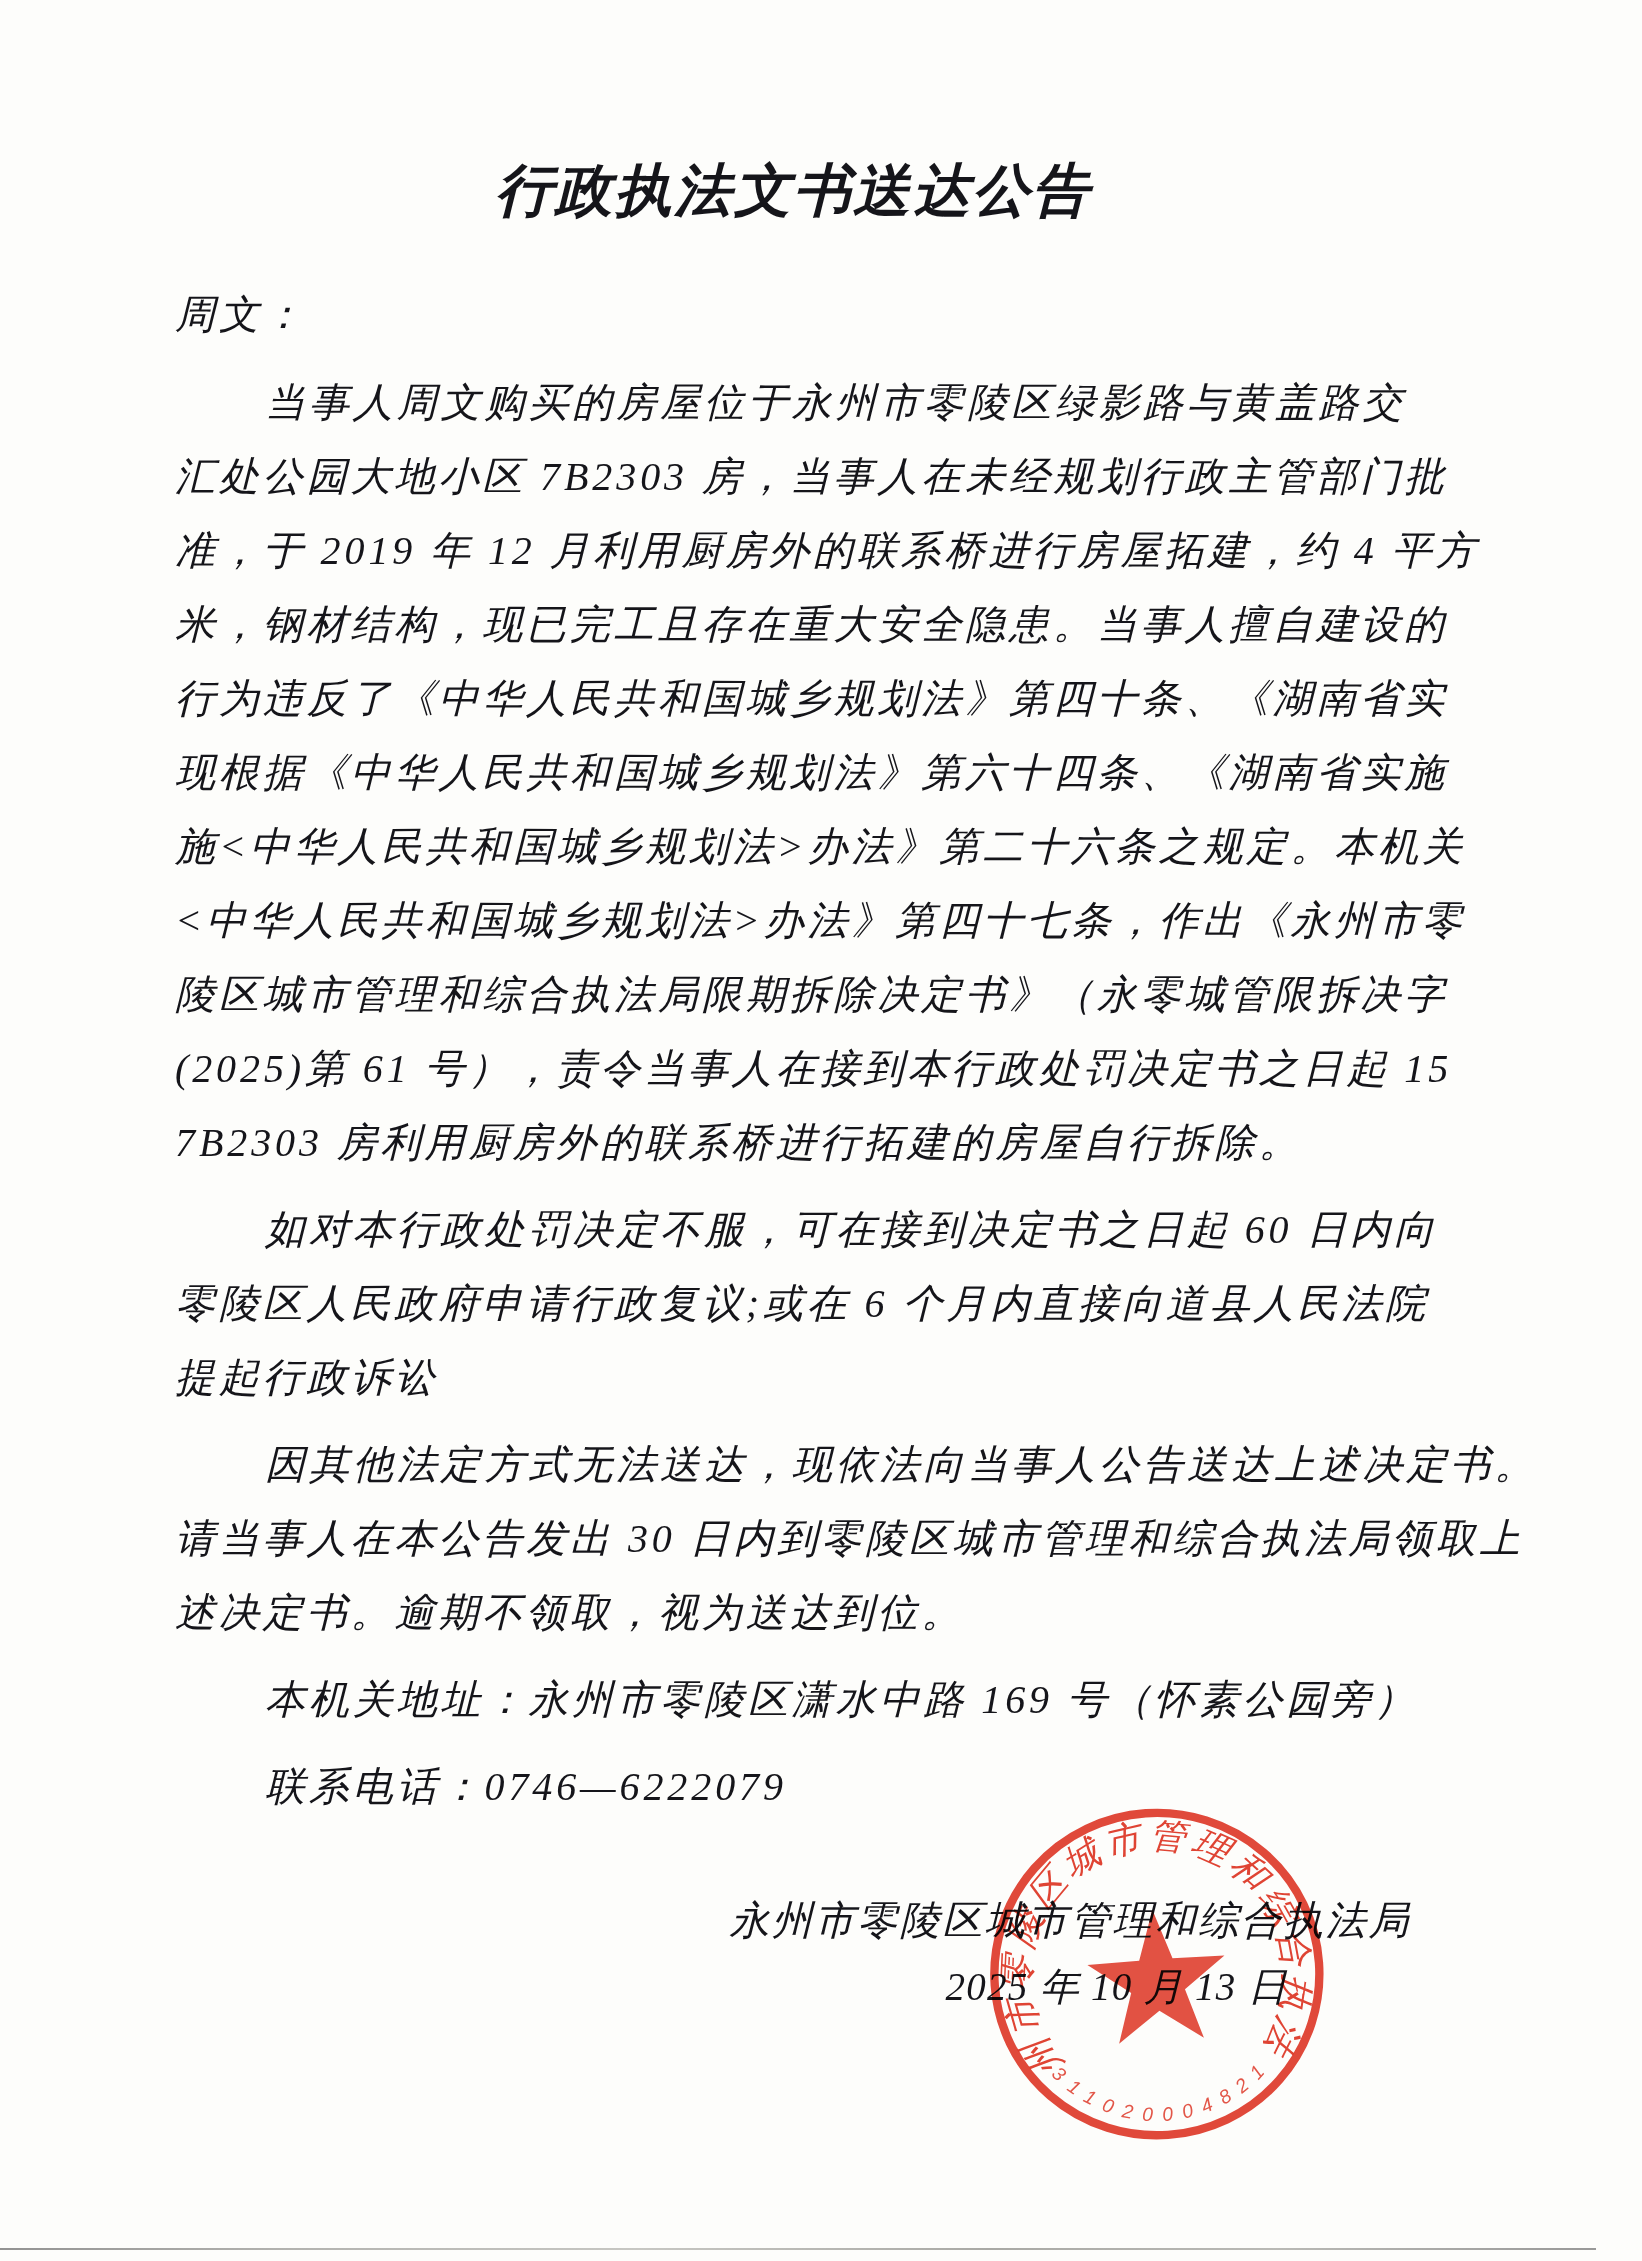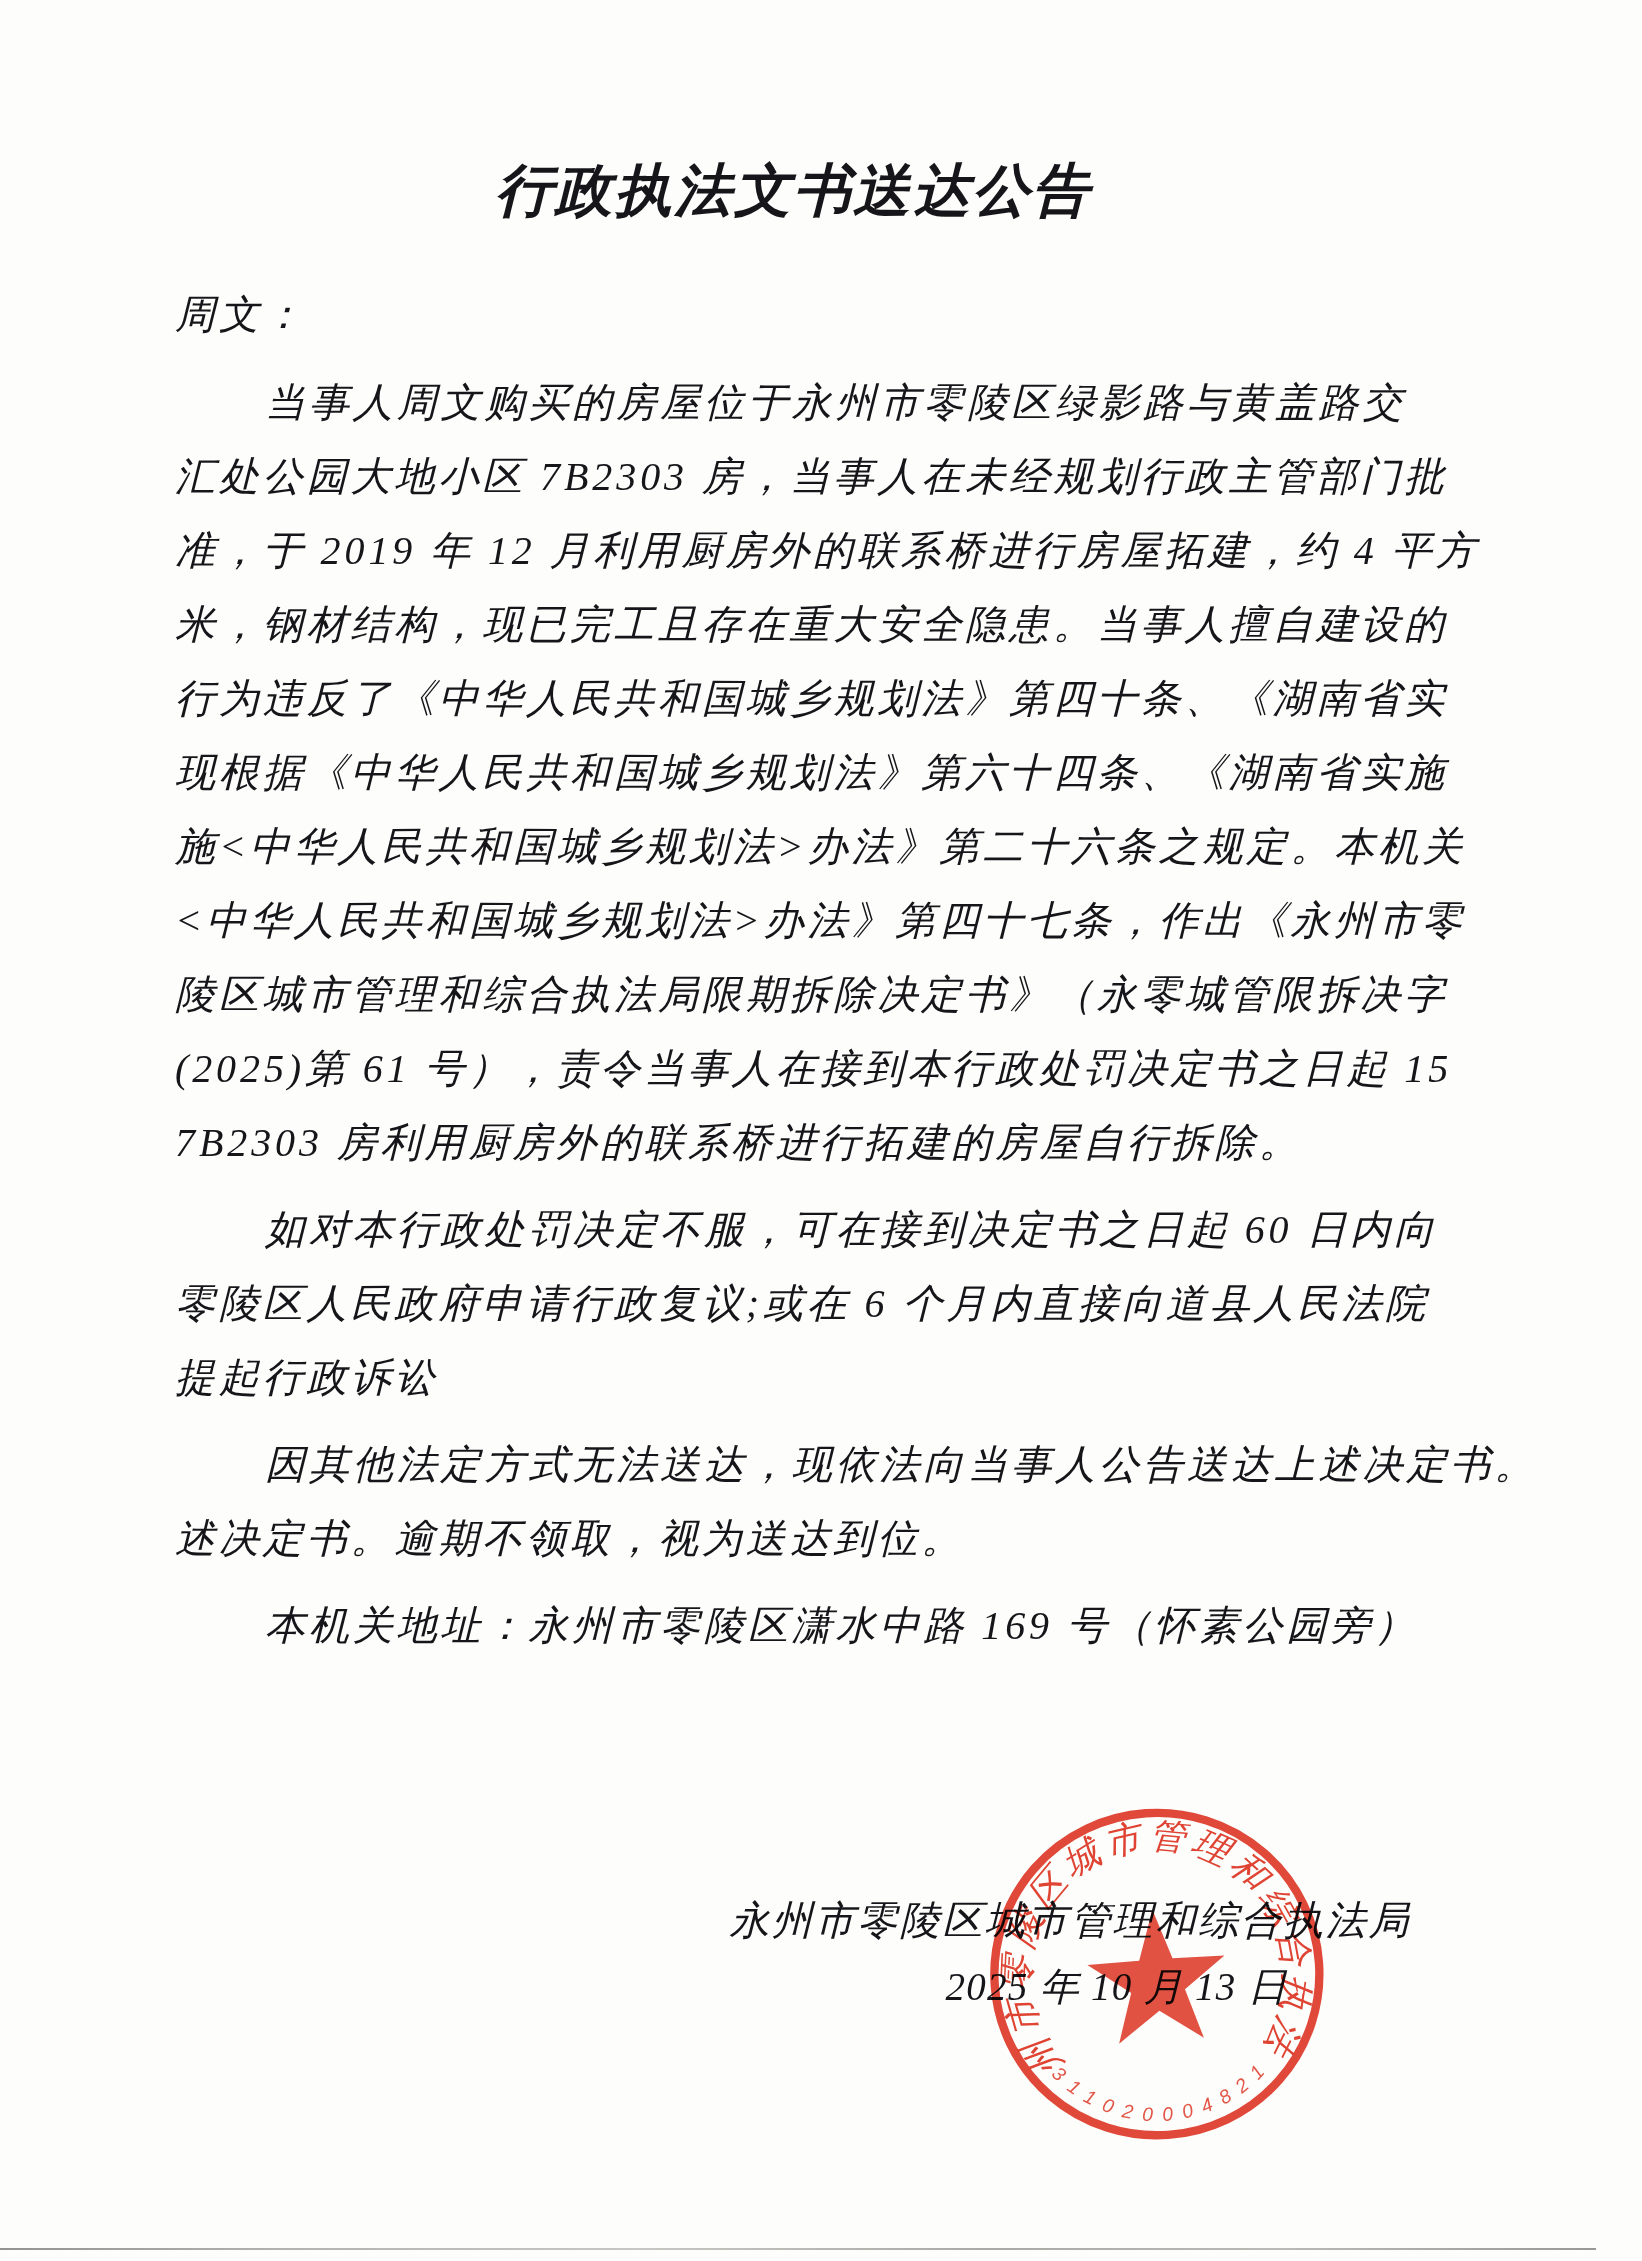"请当事人在本公告发出 30 日内到零陵区城市管理和综合执法局领取上" div.line { html: none -> <div>请当事人在本公告发出 30 日内到零陵区城市管理和综合执法局领取上</div> }
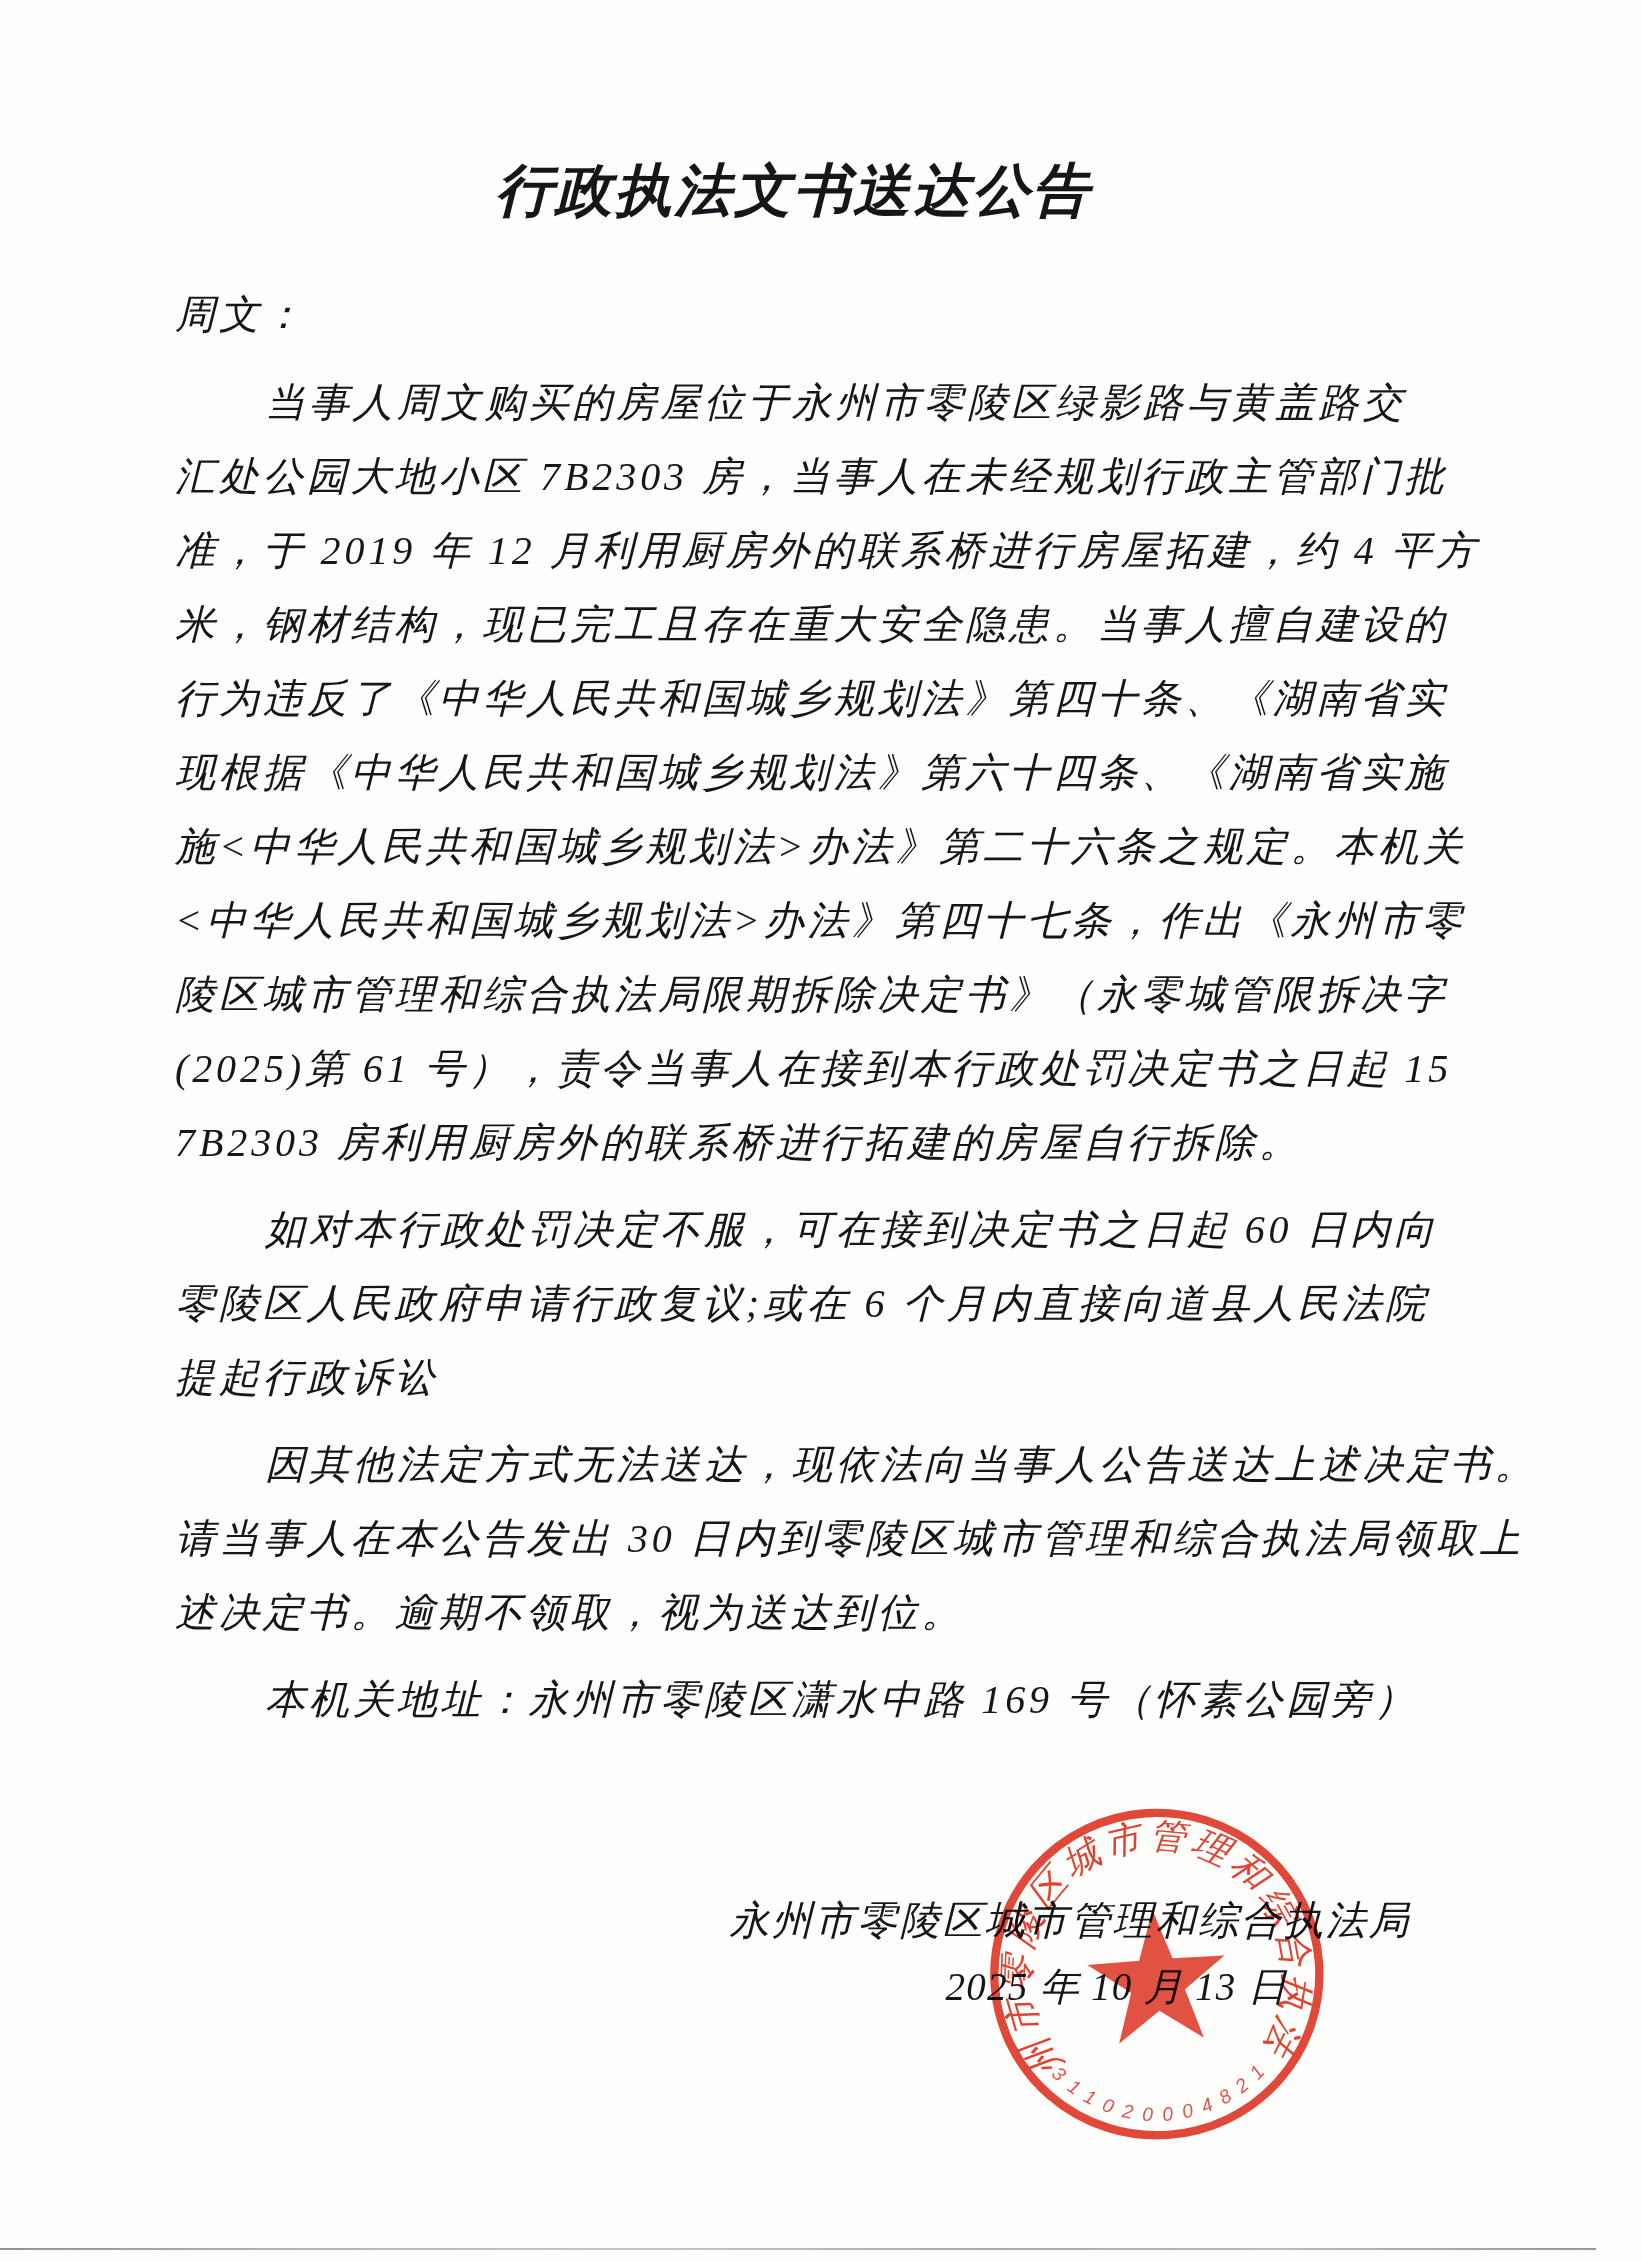"联系电话：0746—6222079" div.line { html: none -> <div>联系电话：0746—6222079</div> }
